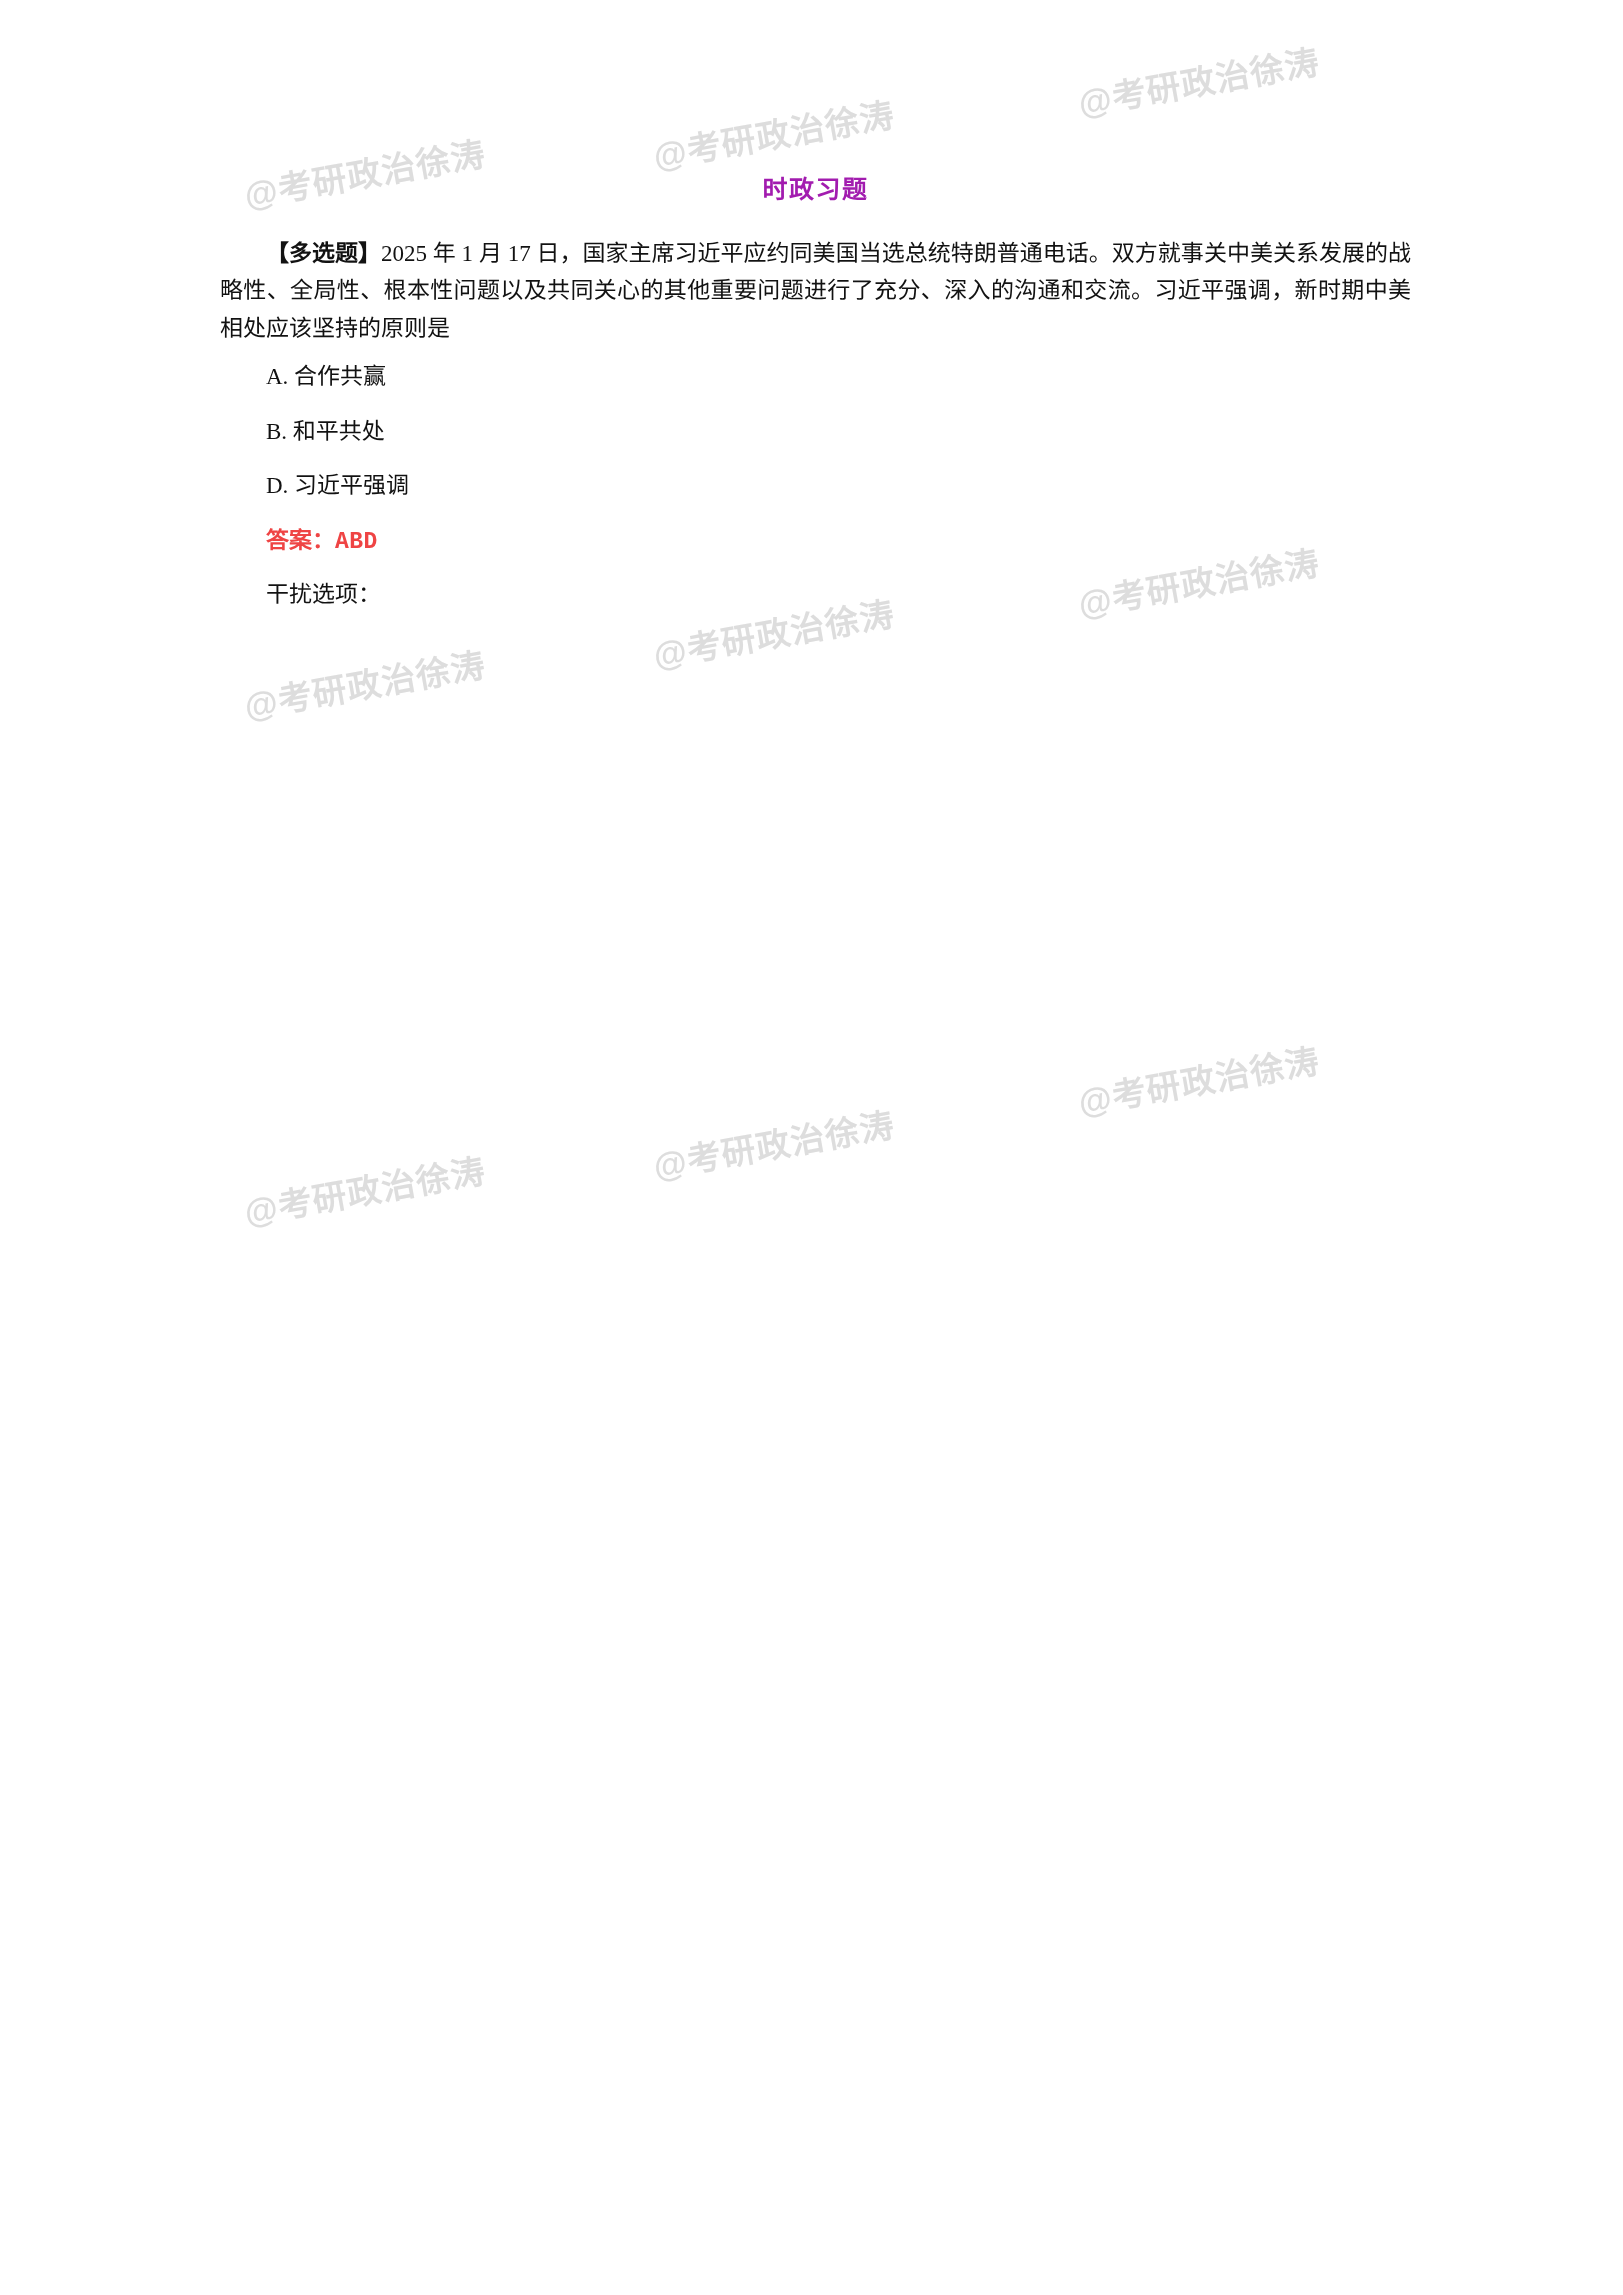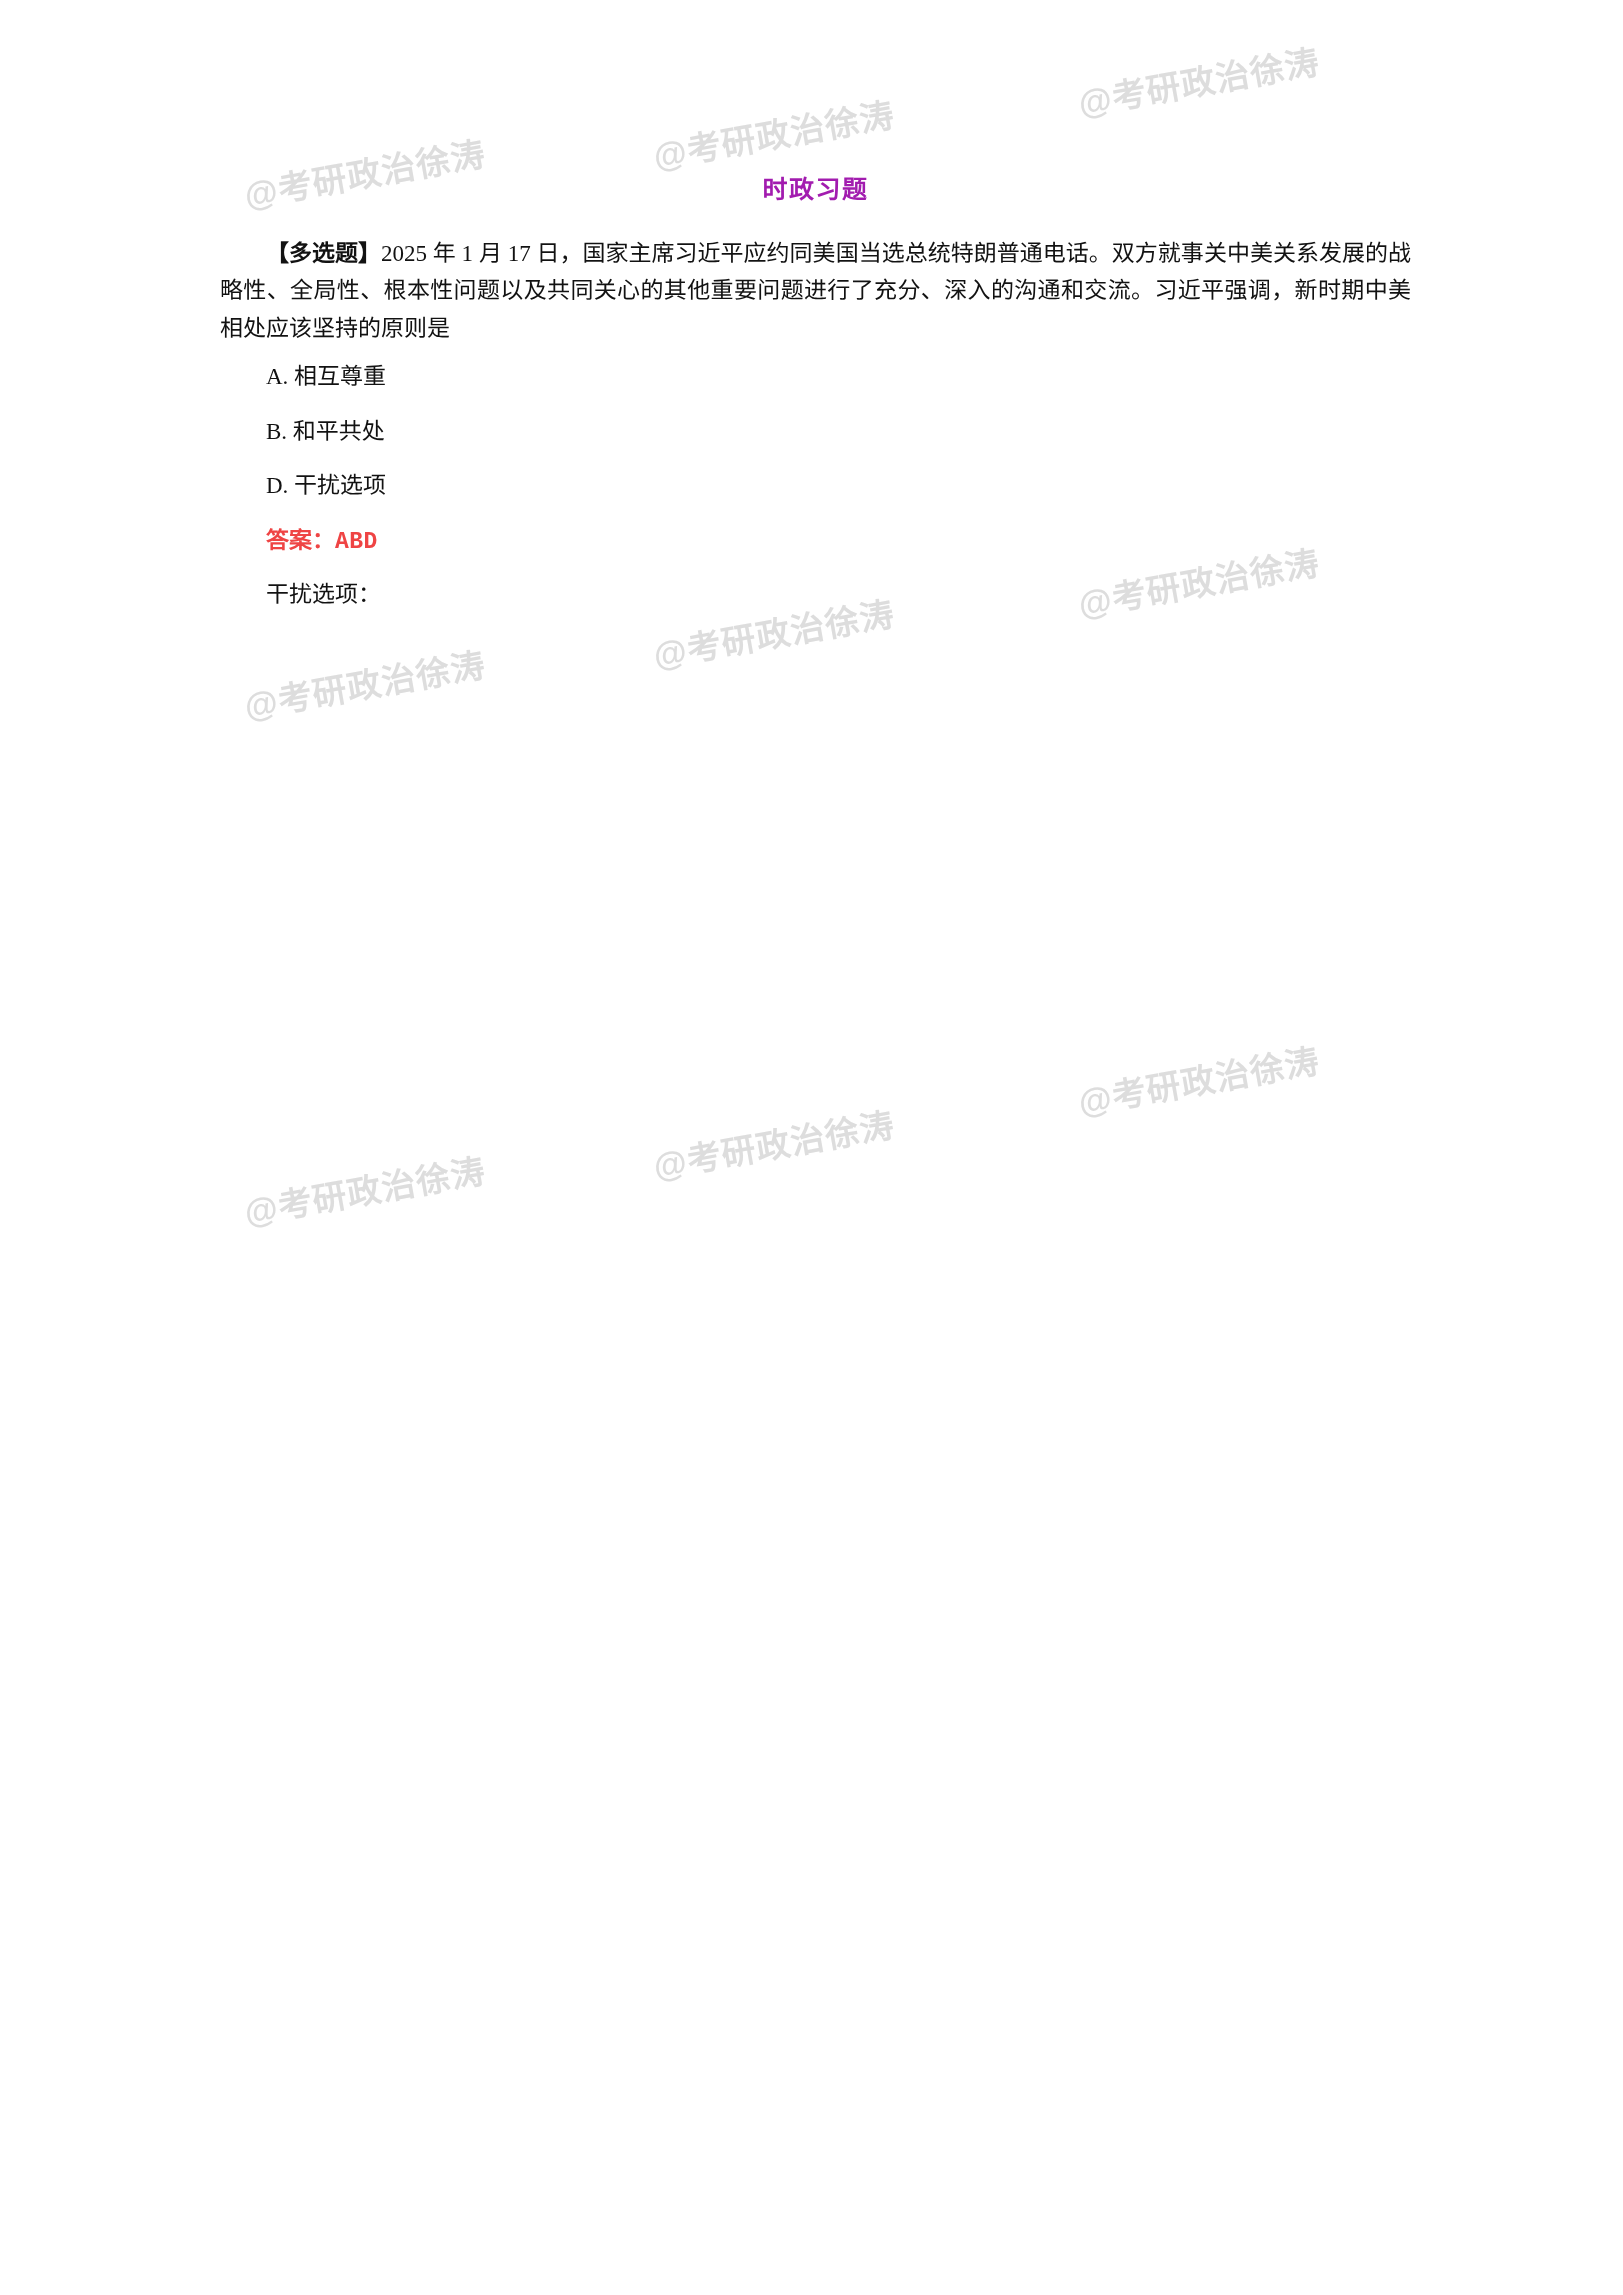"A. 相互尊重" p.option { text: 相互尊重 -> 合作共赢 }
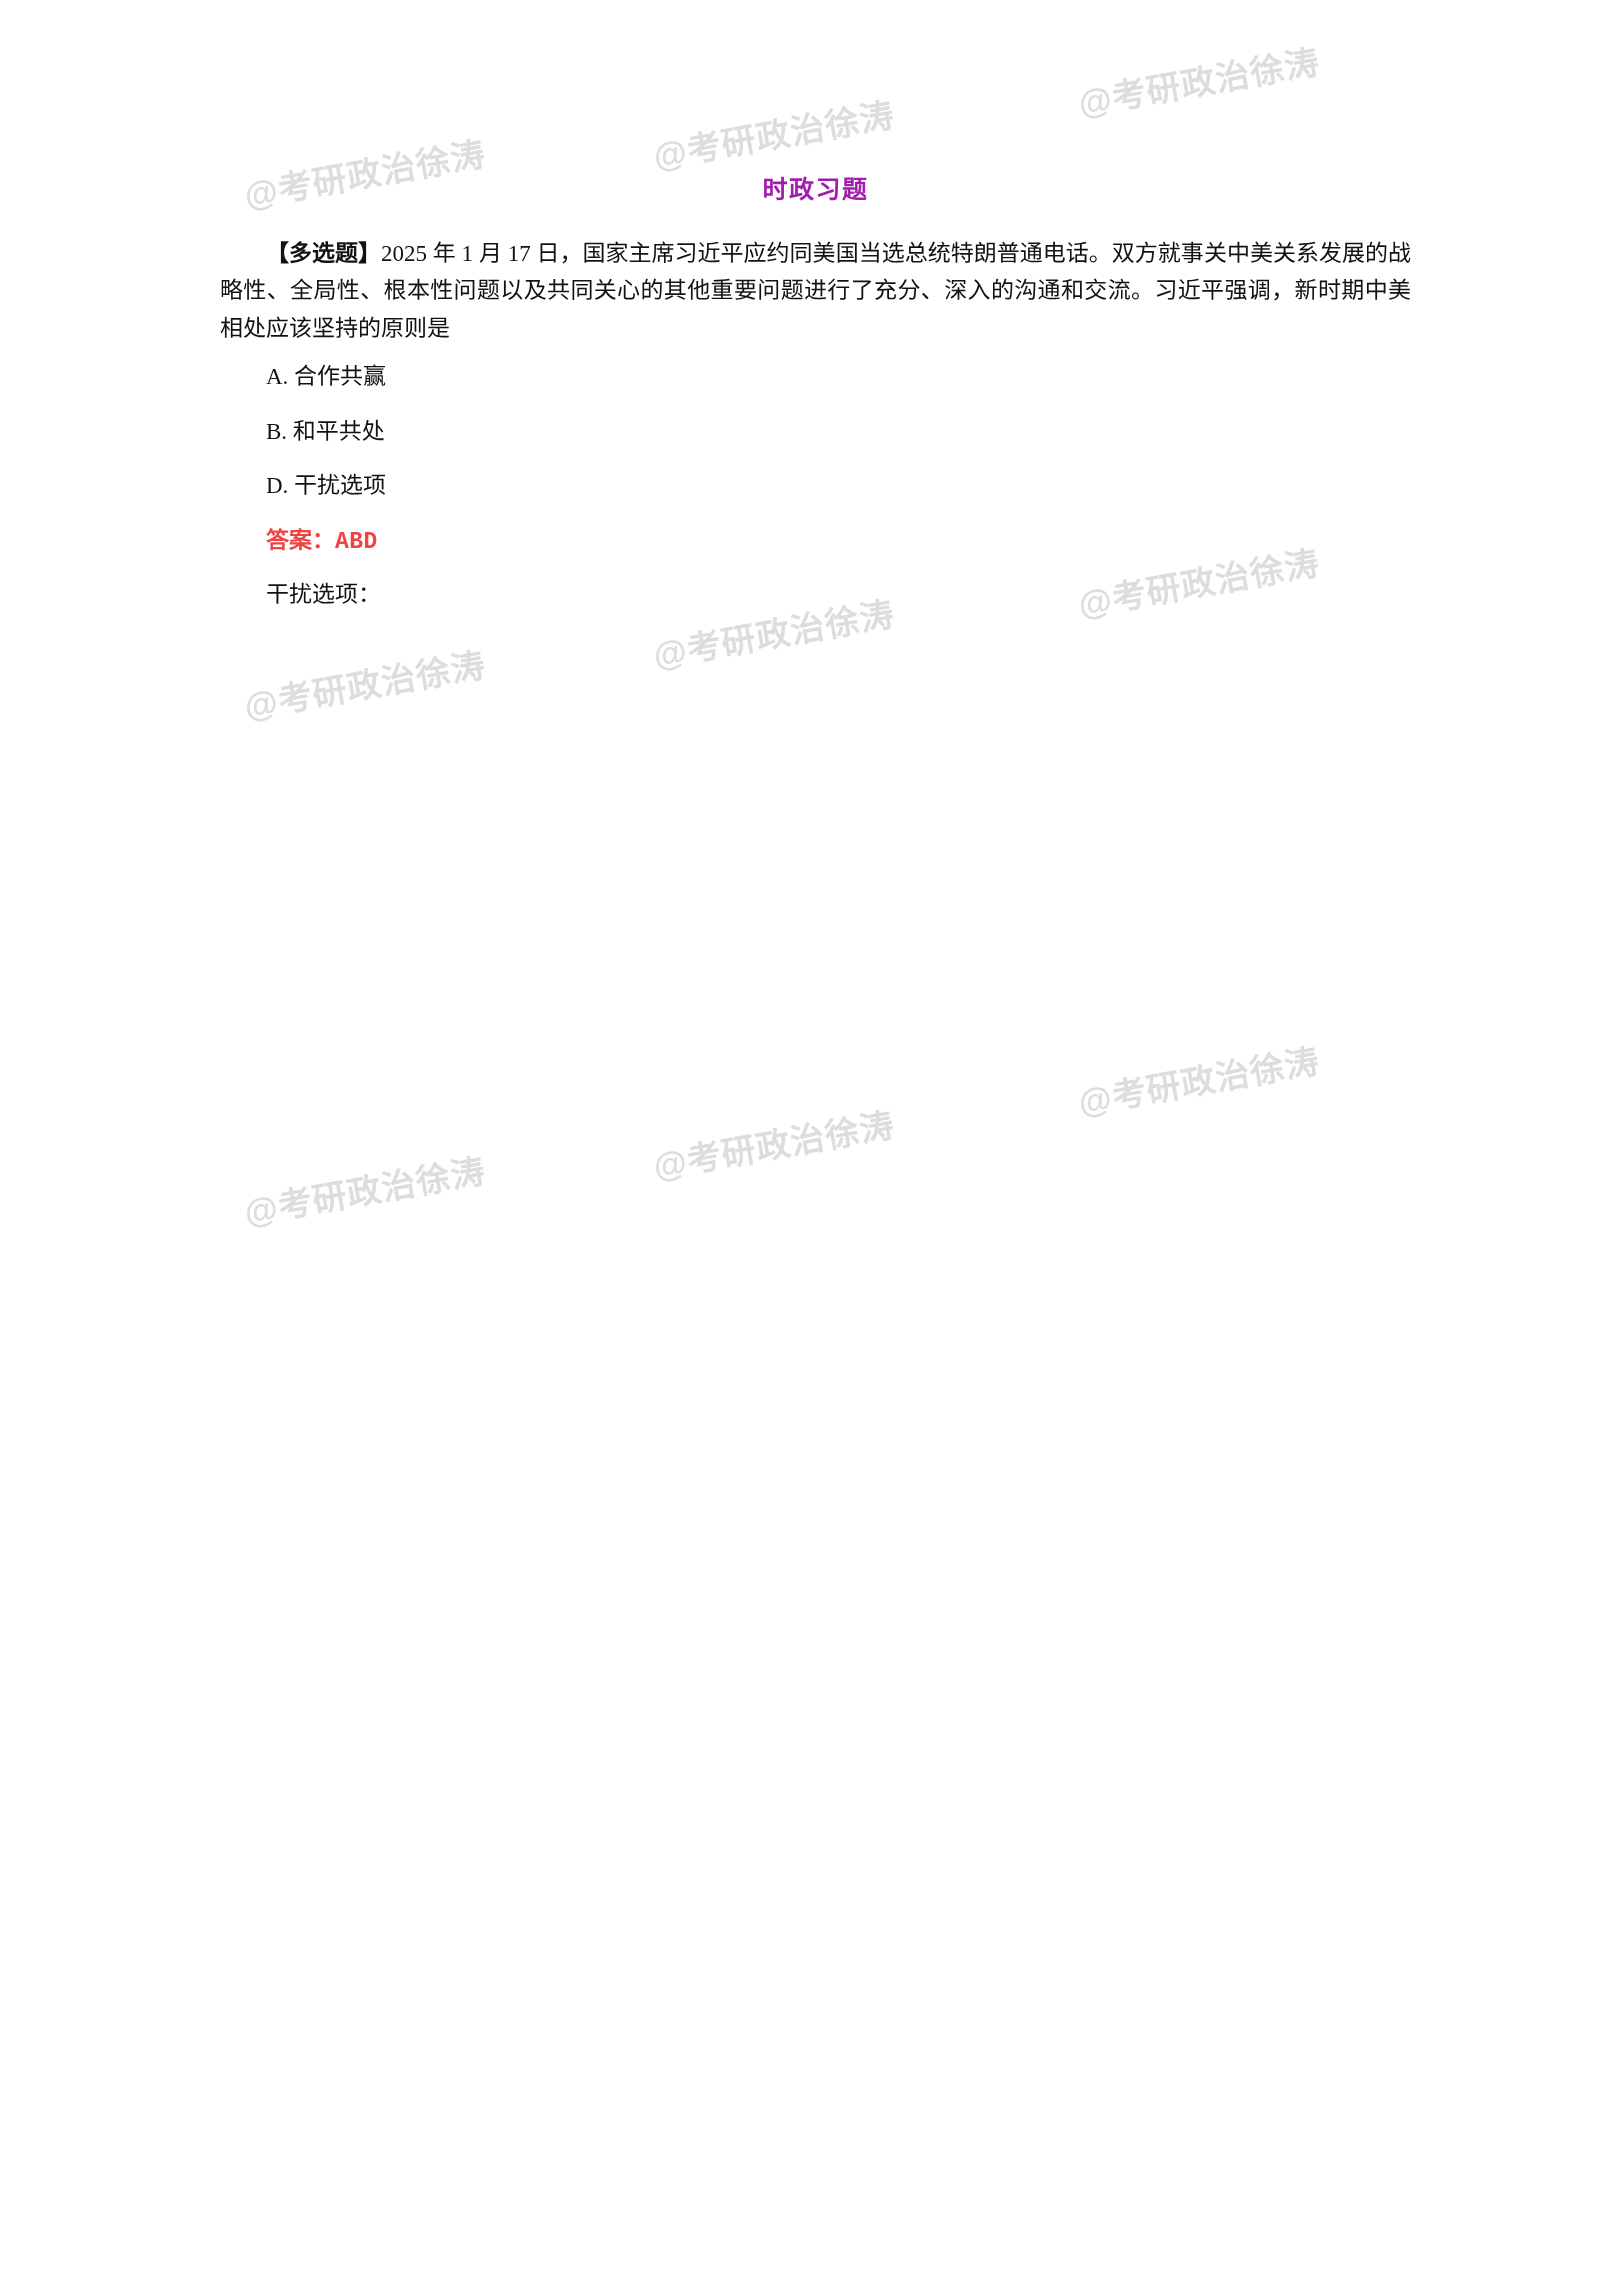"D. 干扰选项" p.option { text: 干扰选项 -> 习近平强调 }
